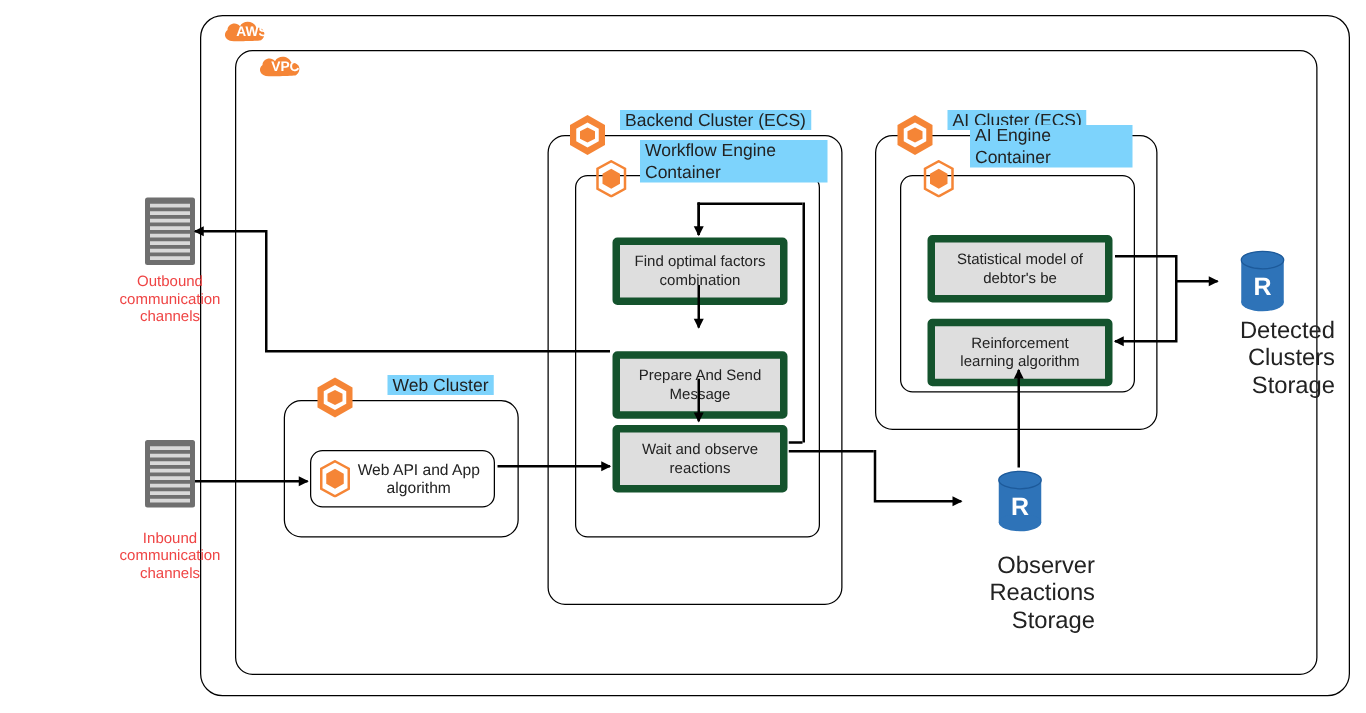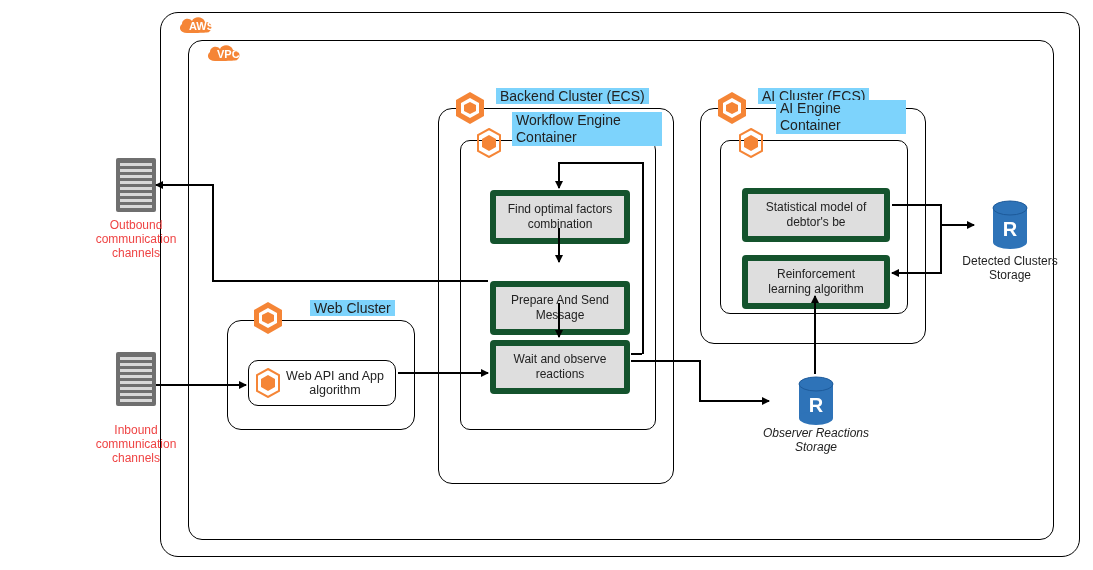"Detected Clusters Storage" .db-label { font-size: 12px -> 19px; text-align: center -> right }
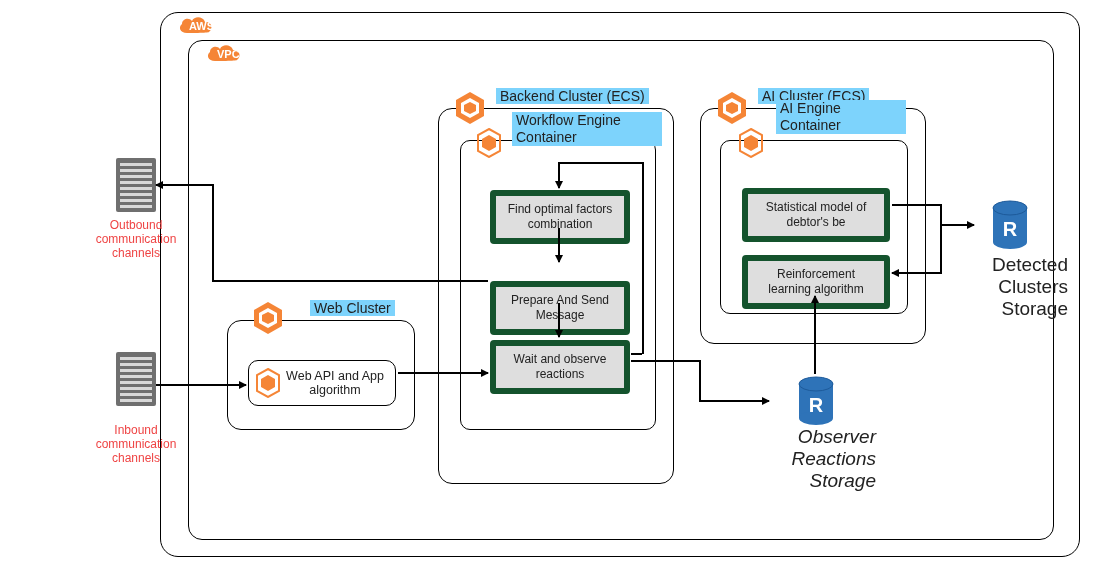"Observer Reactions Storage" div.db-label { font-style: italic -> none; margin-top: 0 -> 16px }
